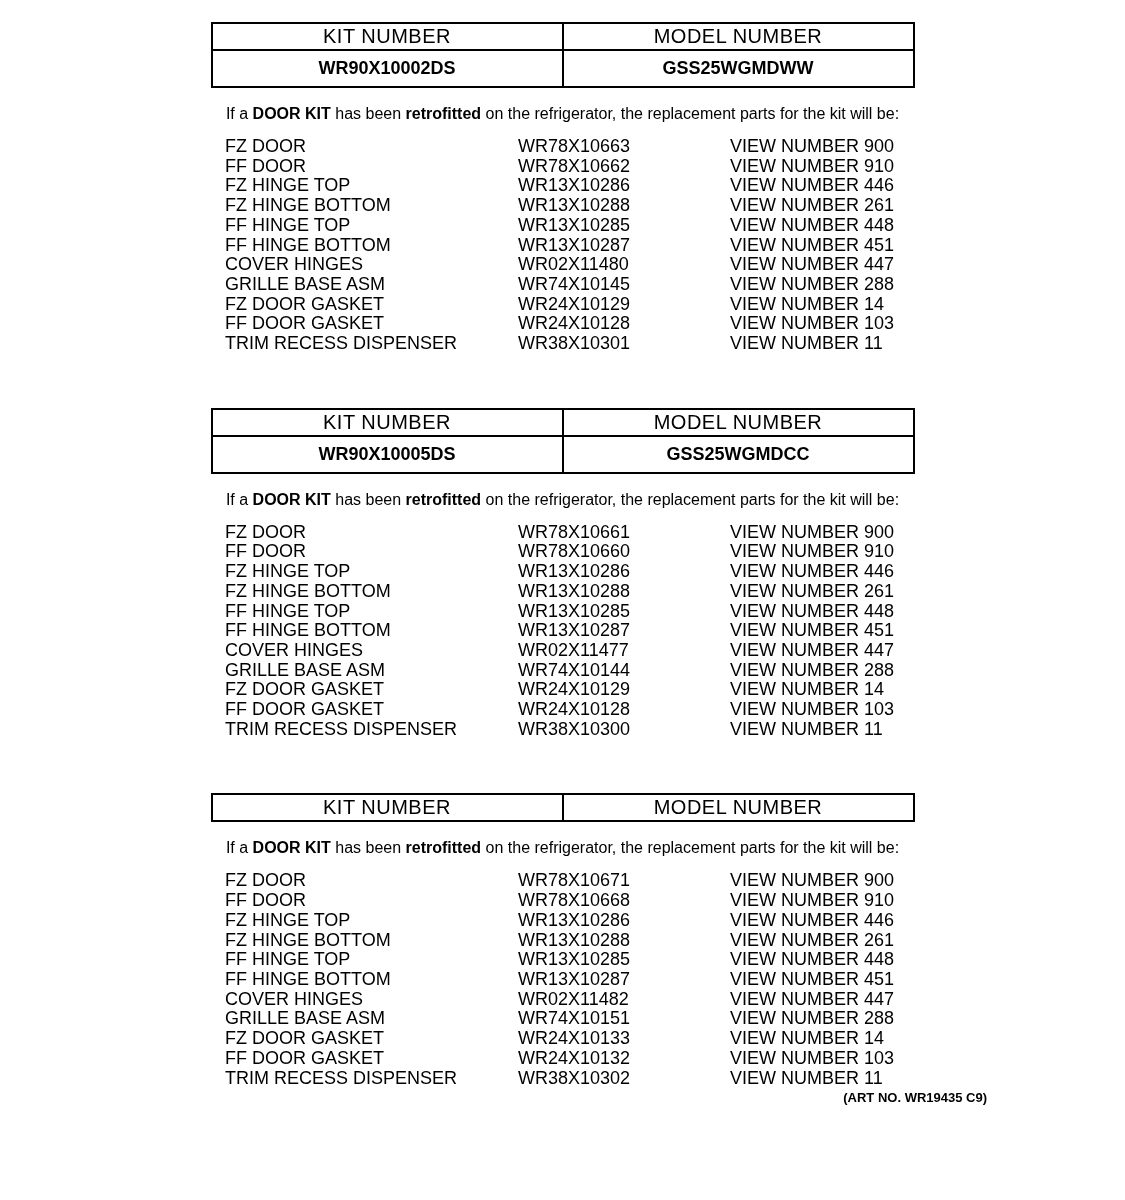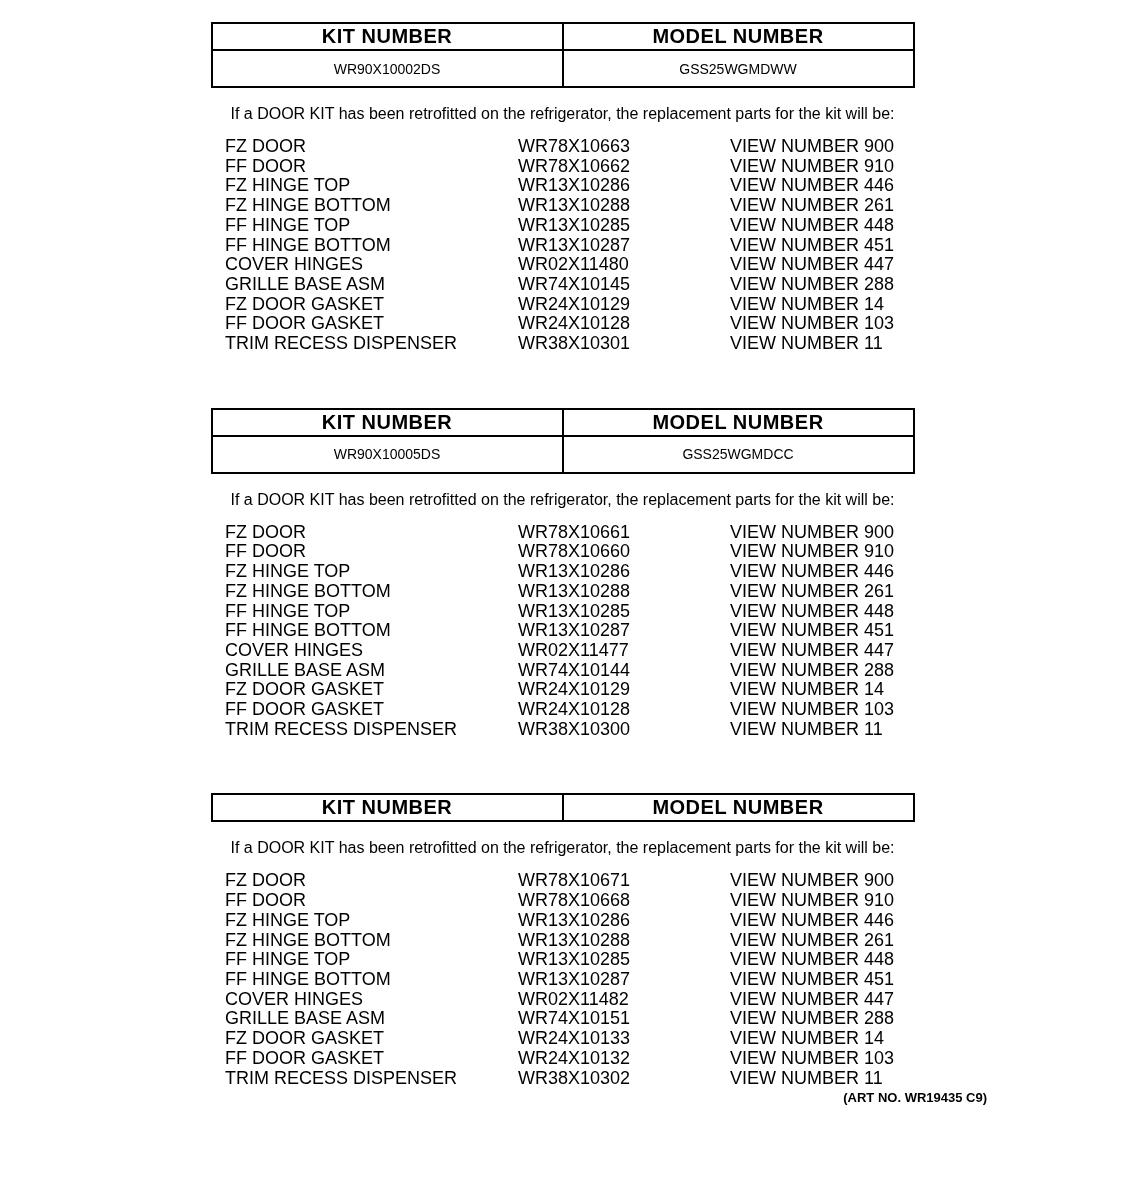"KIT NUMBER" table.kit-table th { font-weight: bold -> normal }
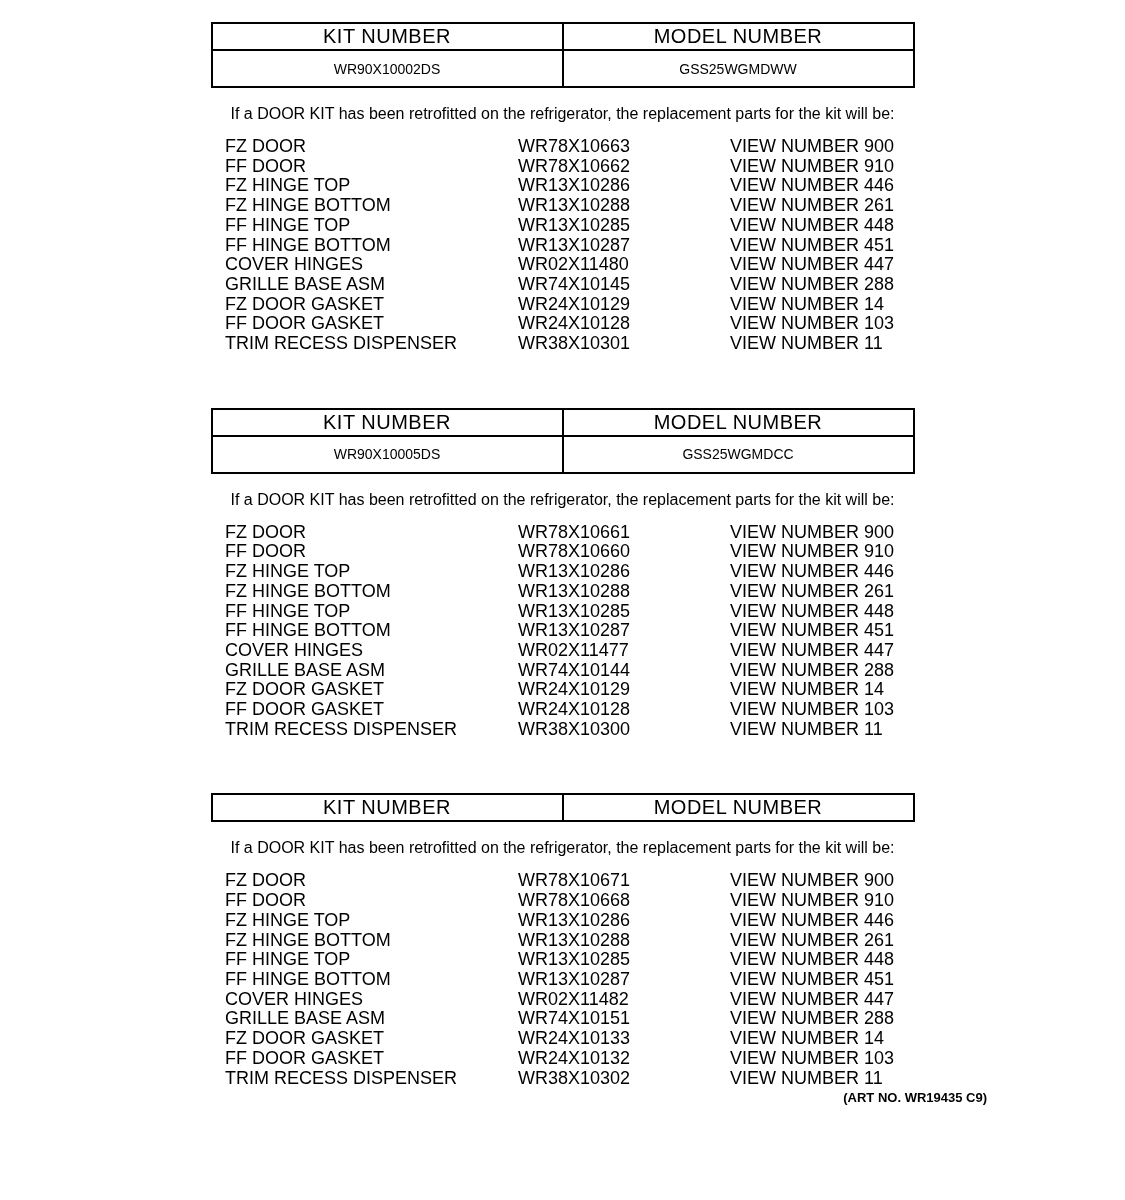"WR90X10002DS" table.kit-table td { font-size: 14px -> 18px; font-weight: normal -> bold }
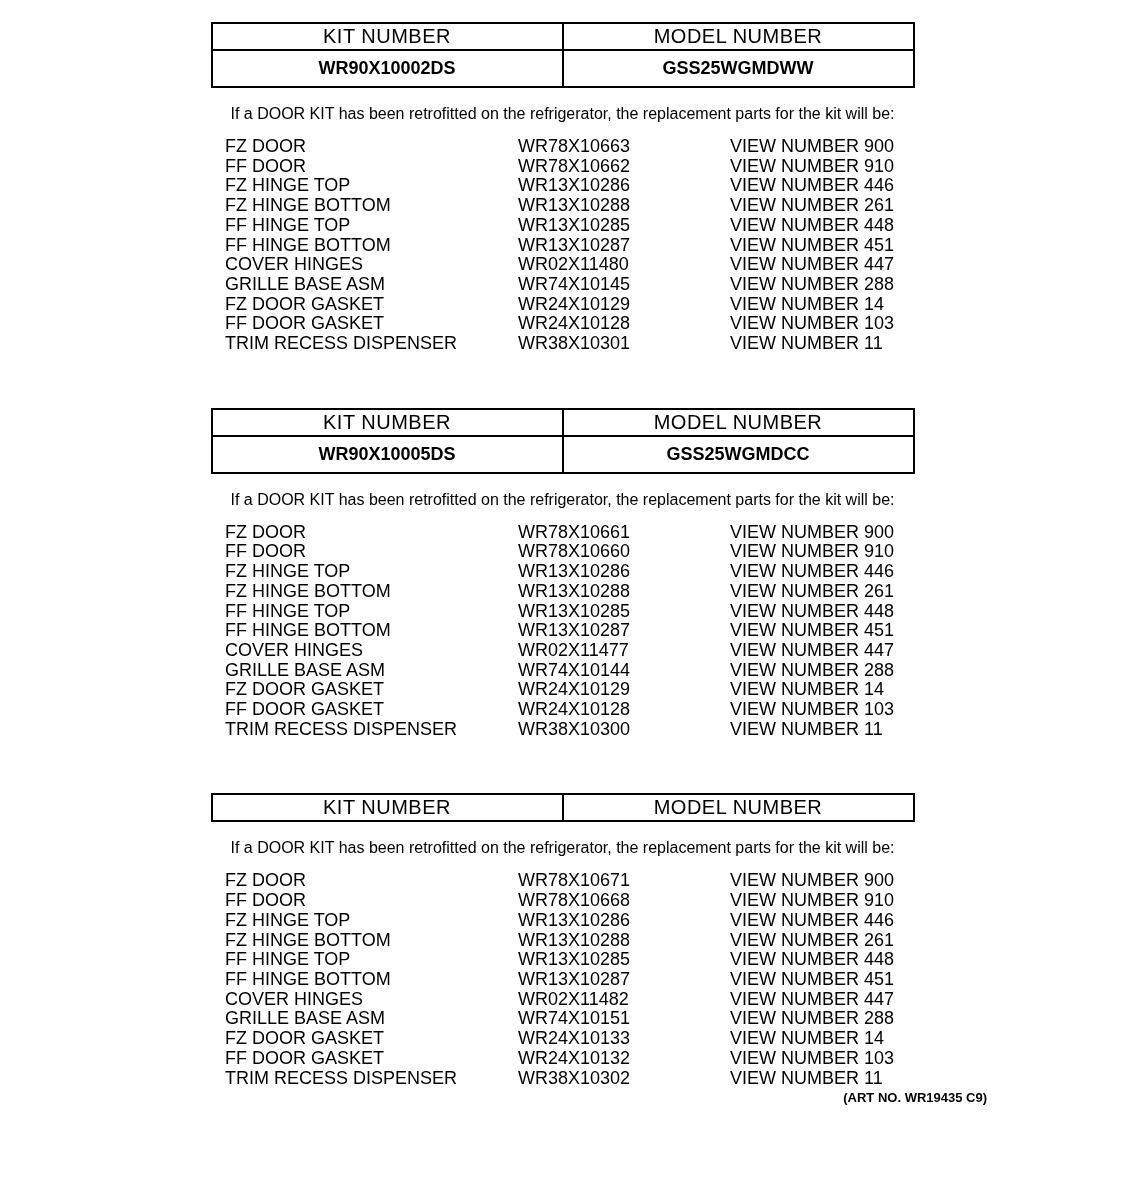"DOOR KIT" .note b { font-weight: normal -> bold }
